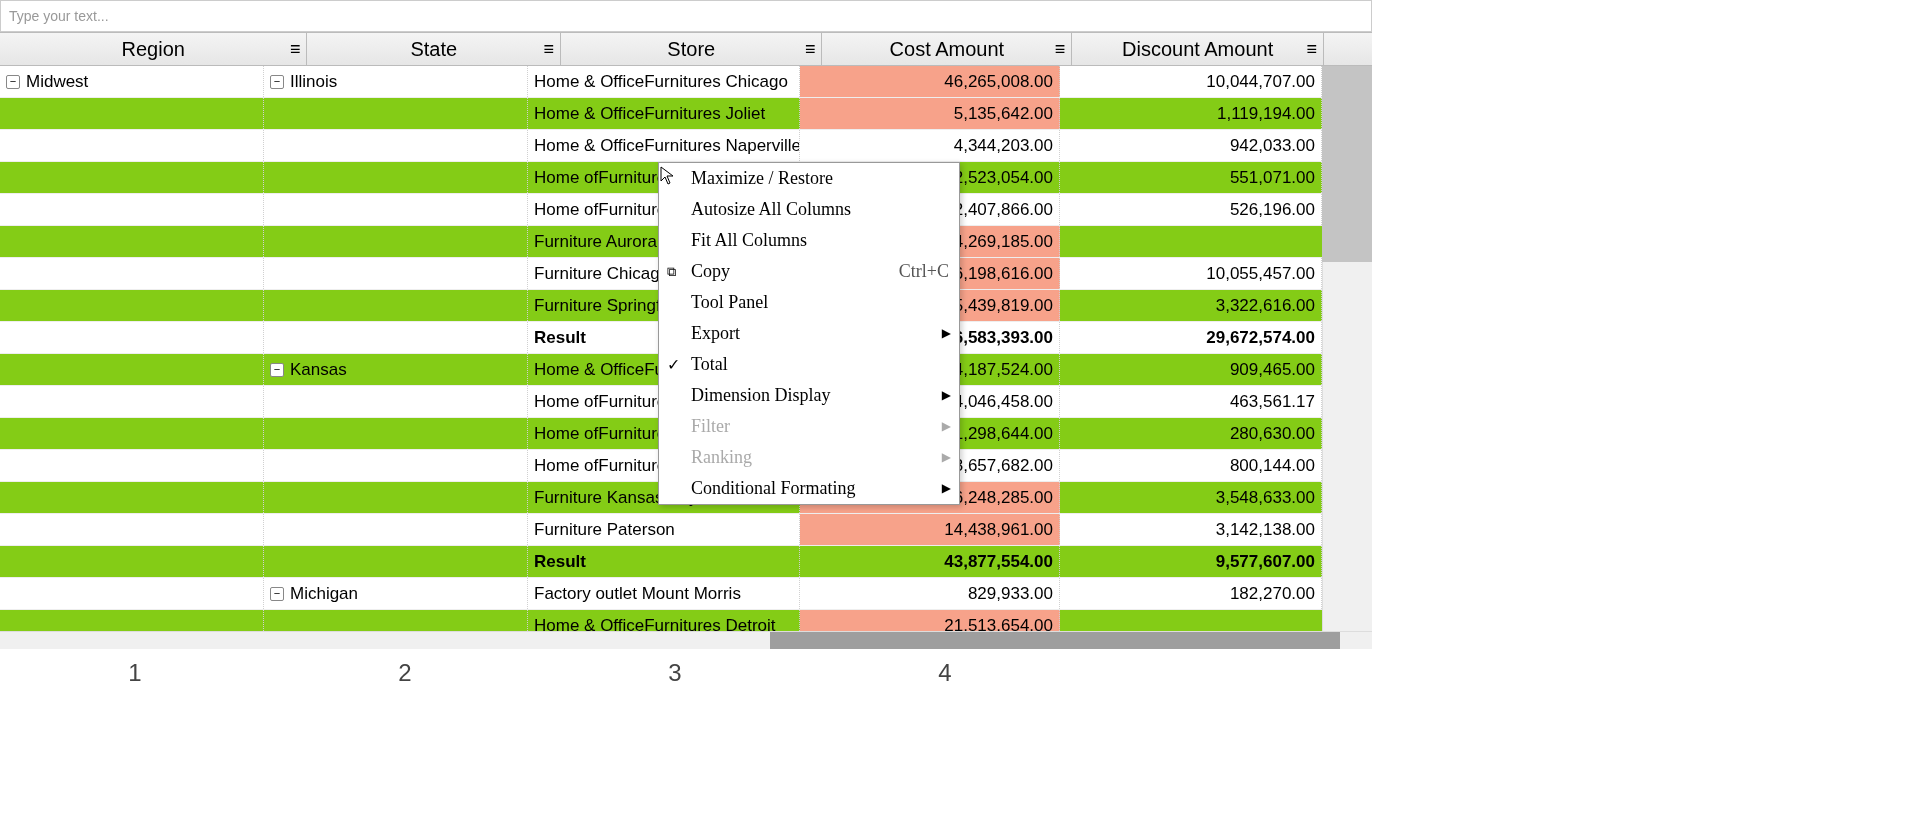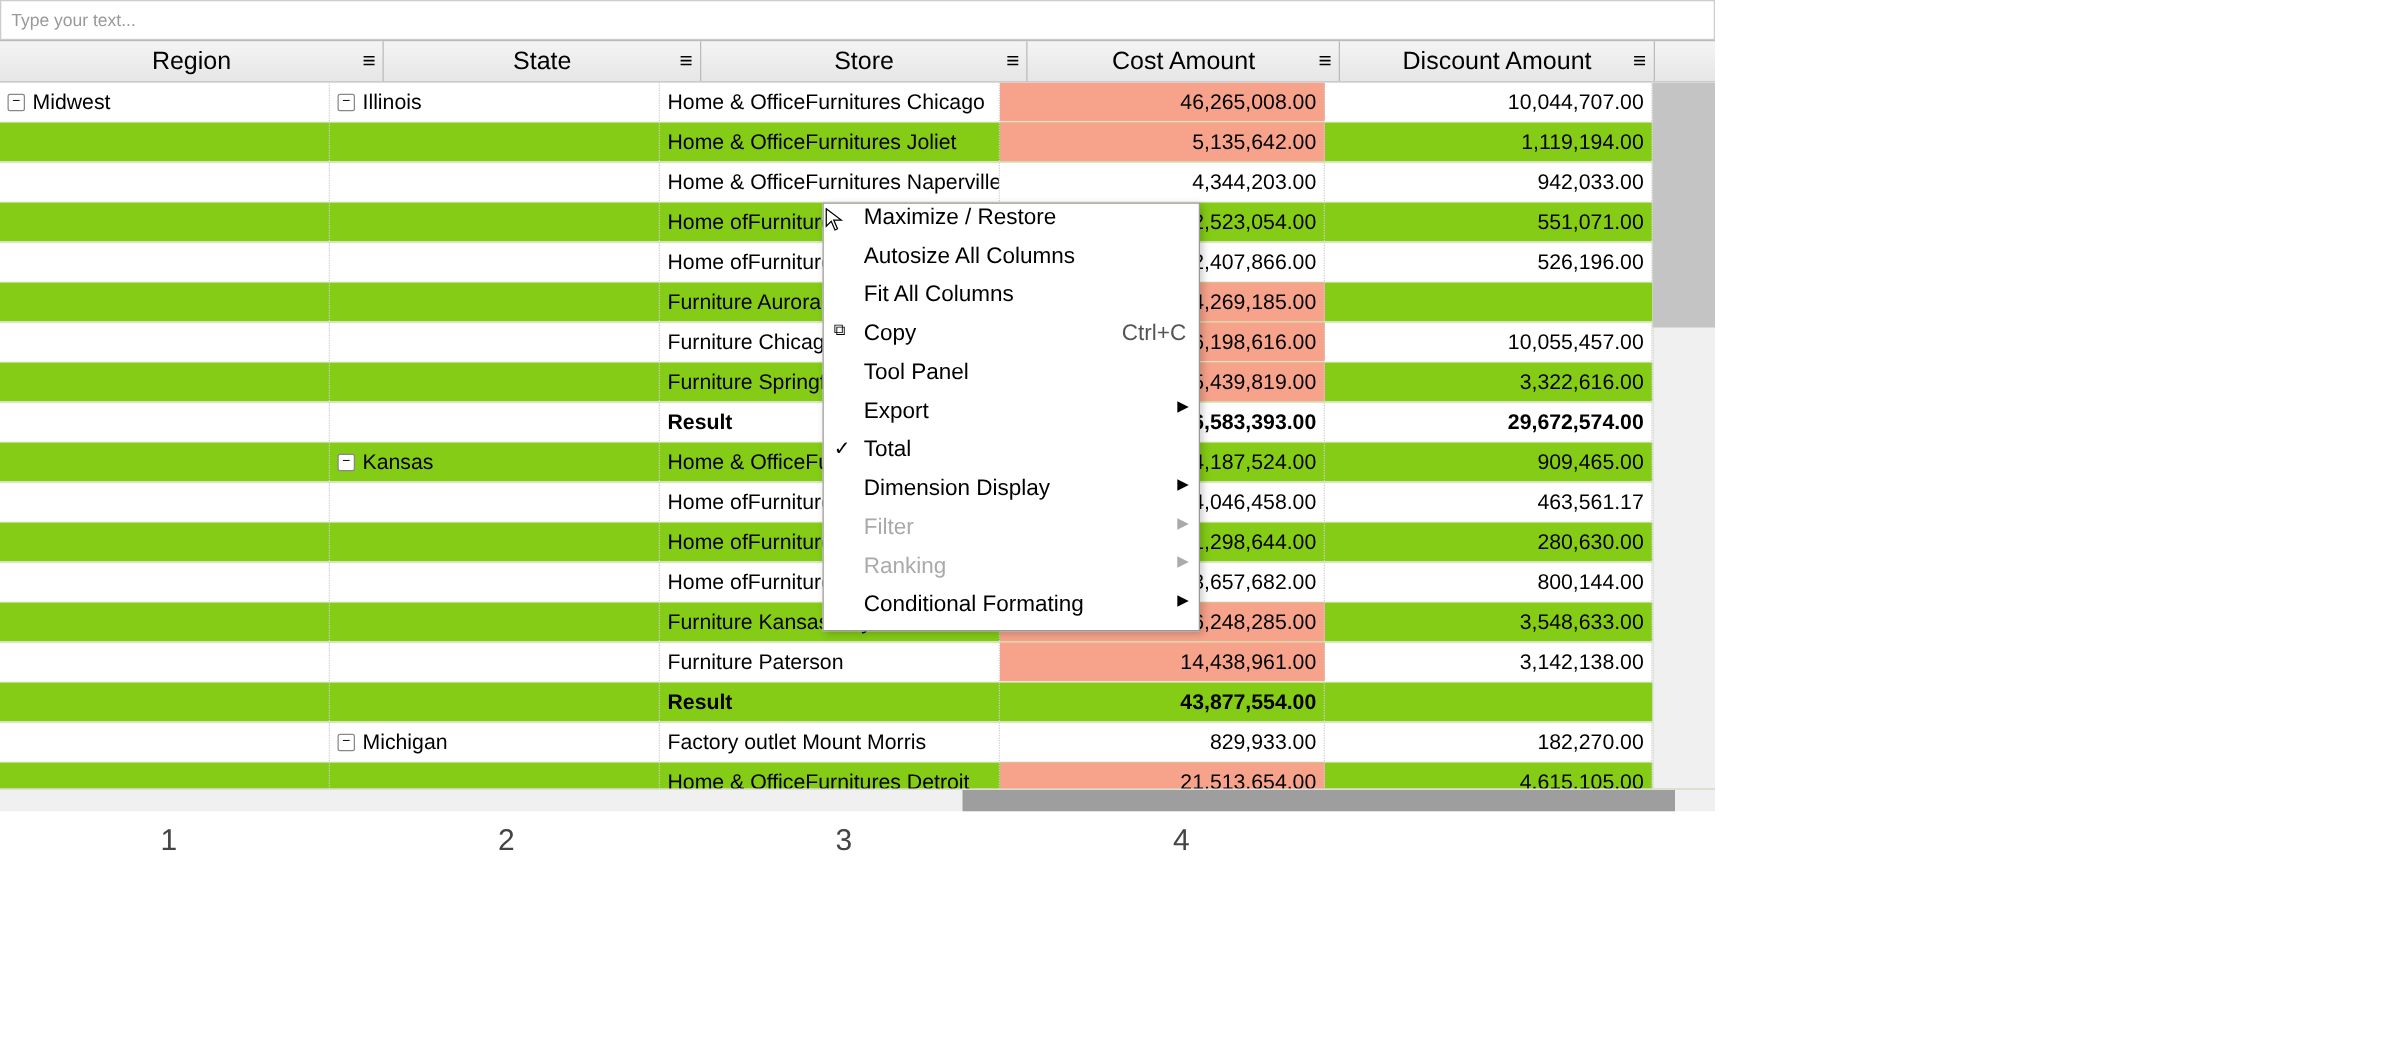"Maximize / Restore" .menu-item { align-items: none -> center; font-family: none -> Liberation Serif, serif }
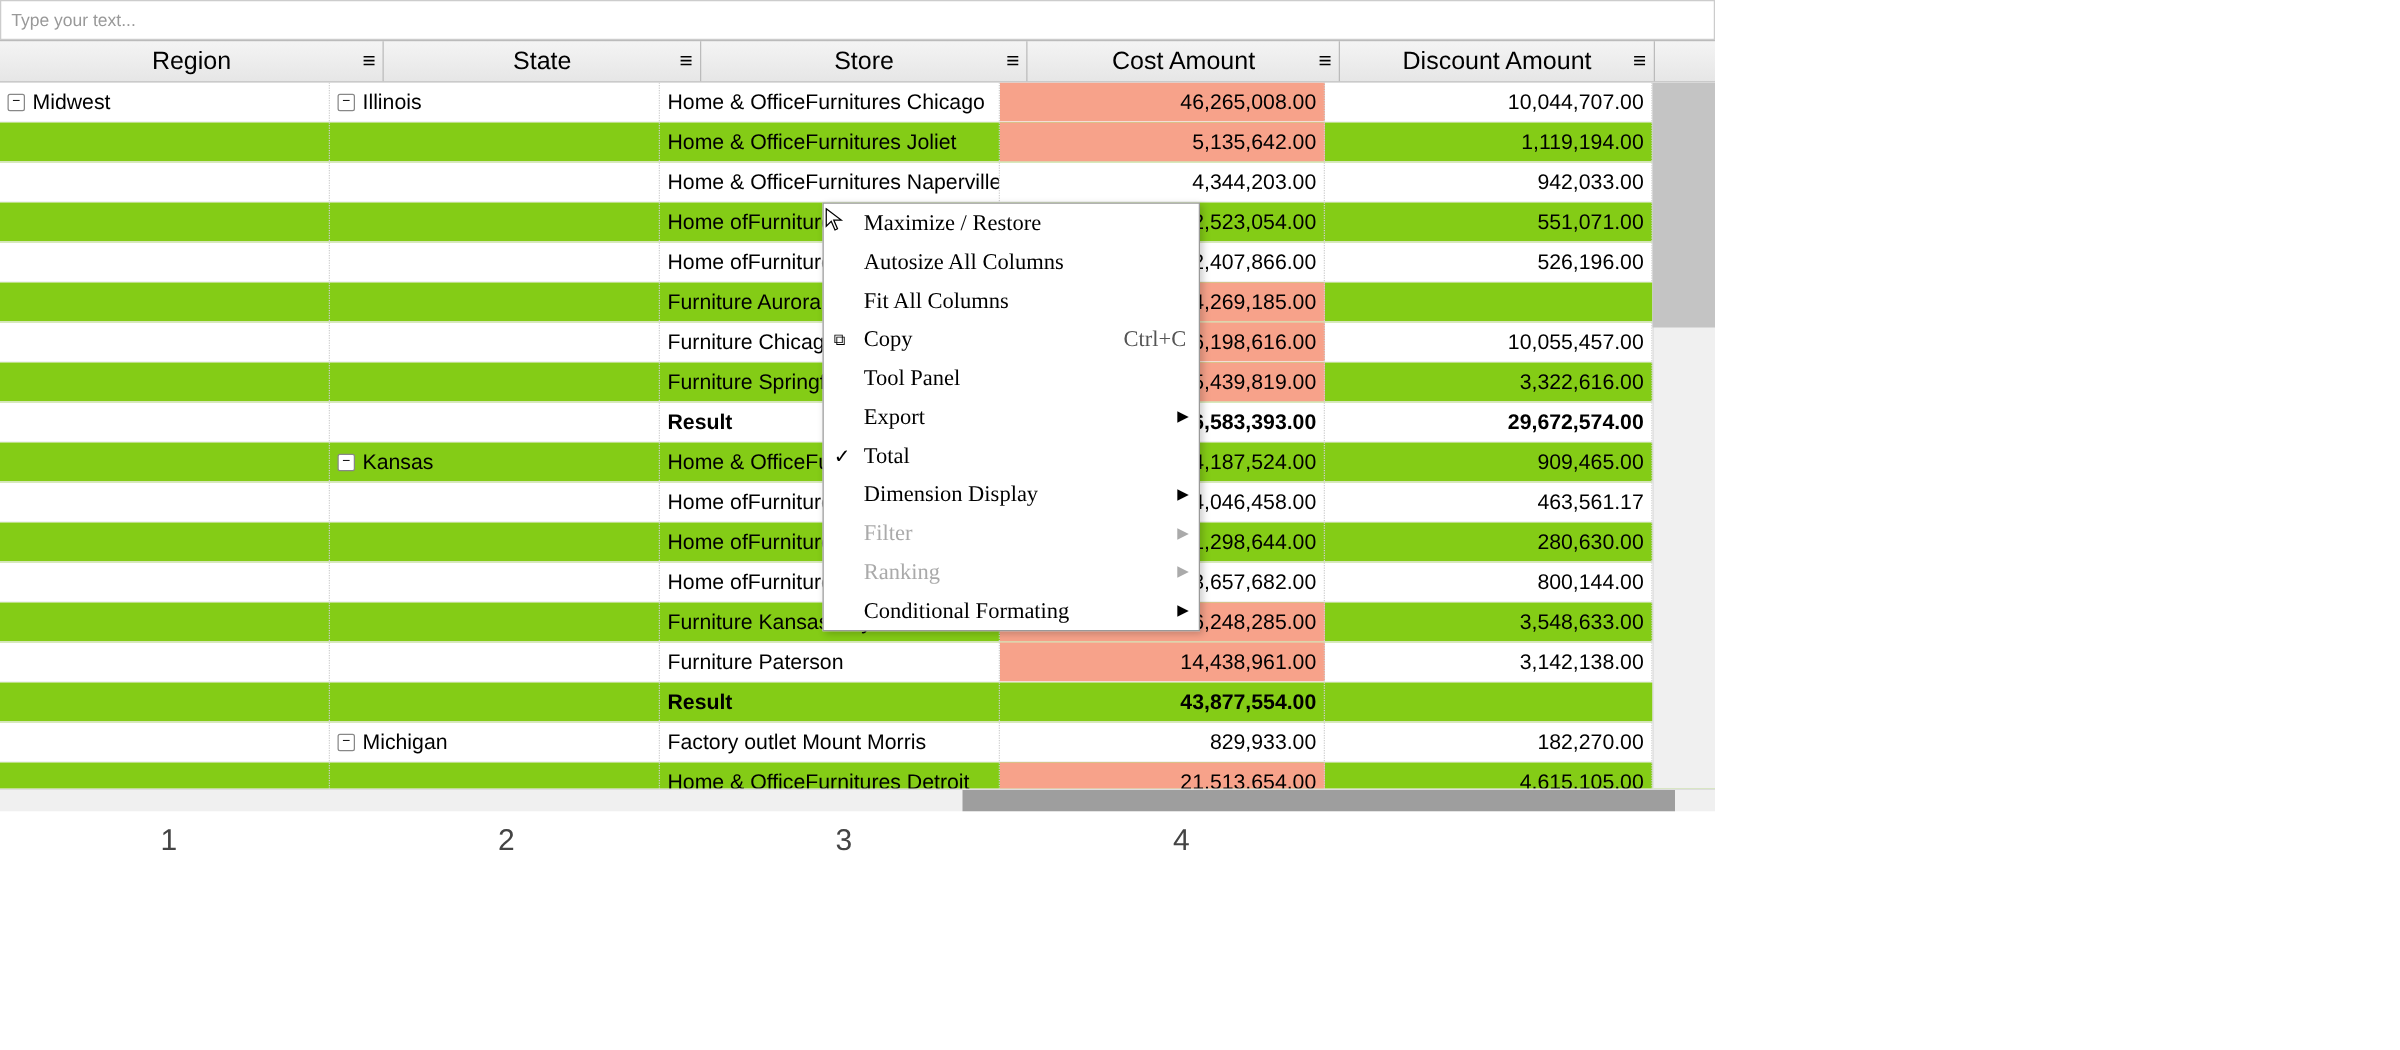"9,577,607.00" div.cell { html: none -> <div> <span>9,577,607.00</span> </div> }
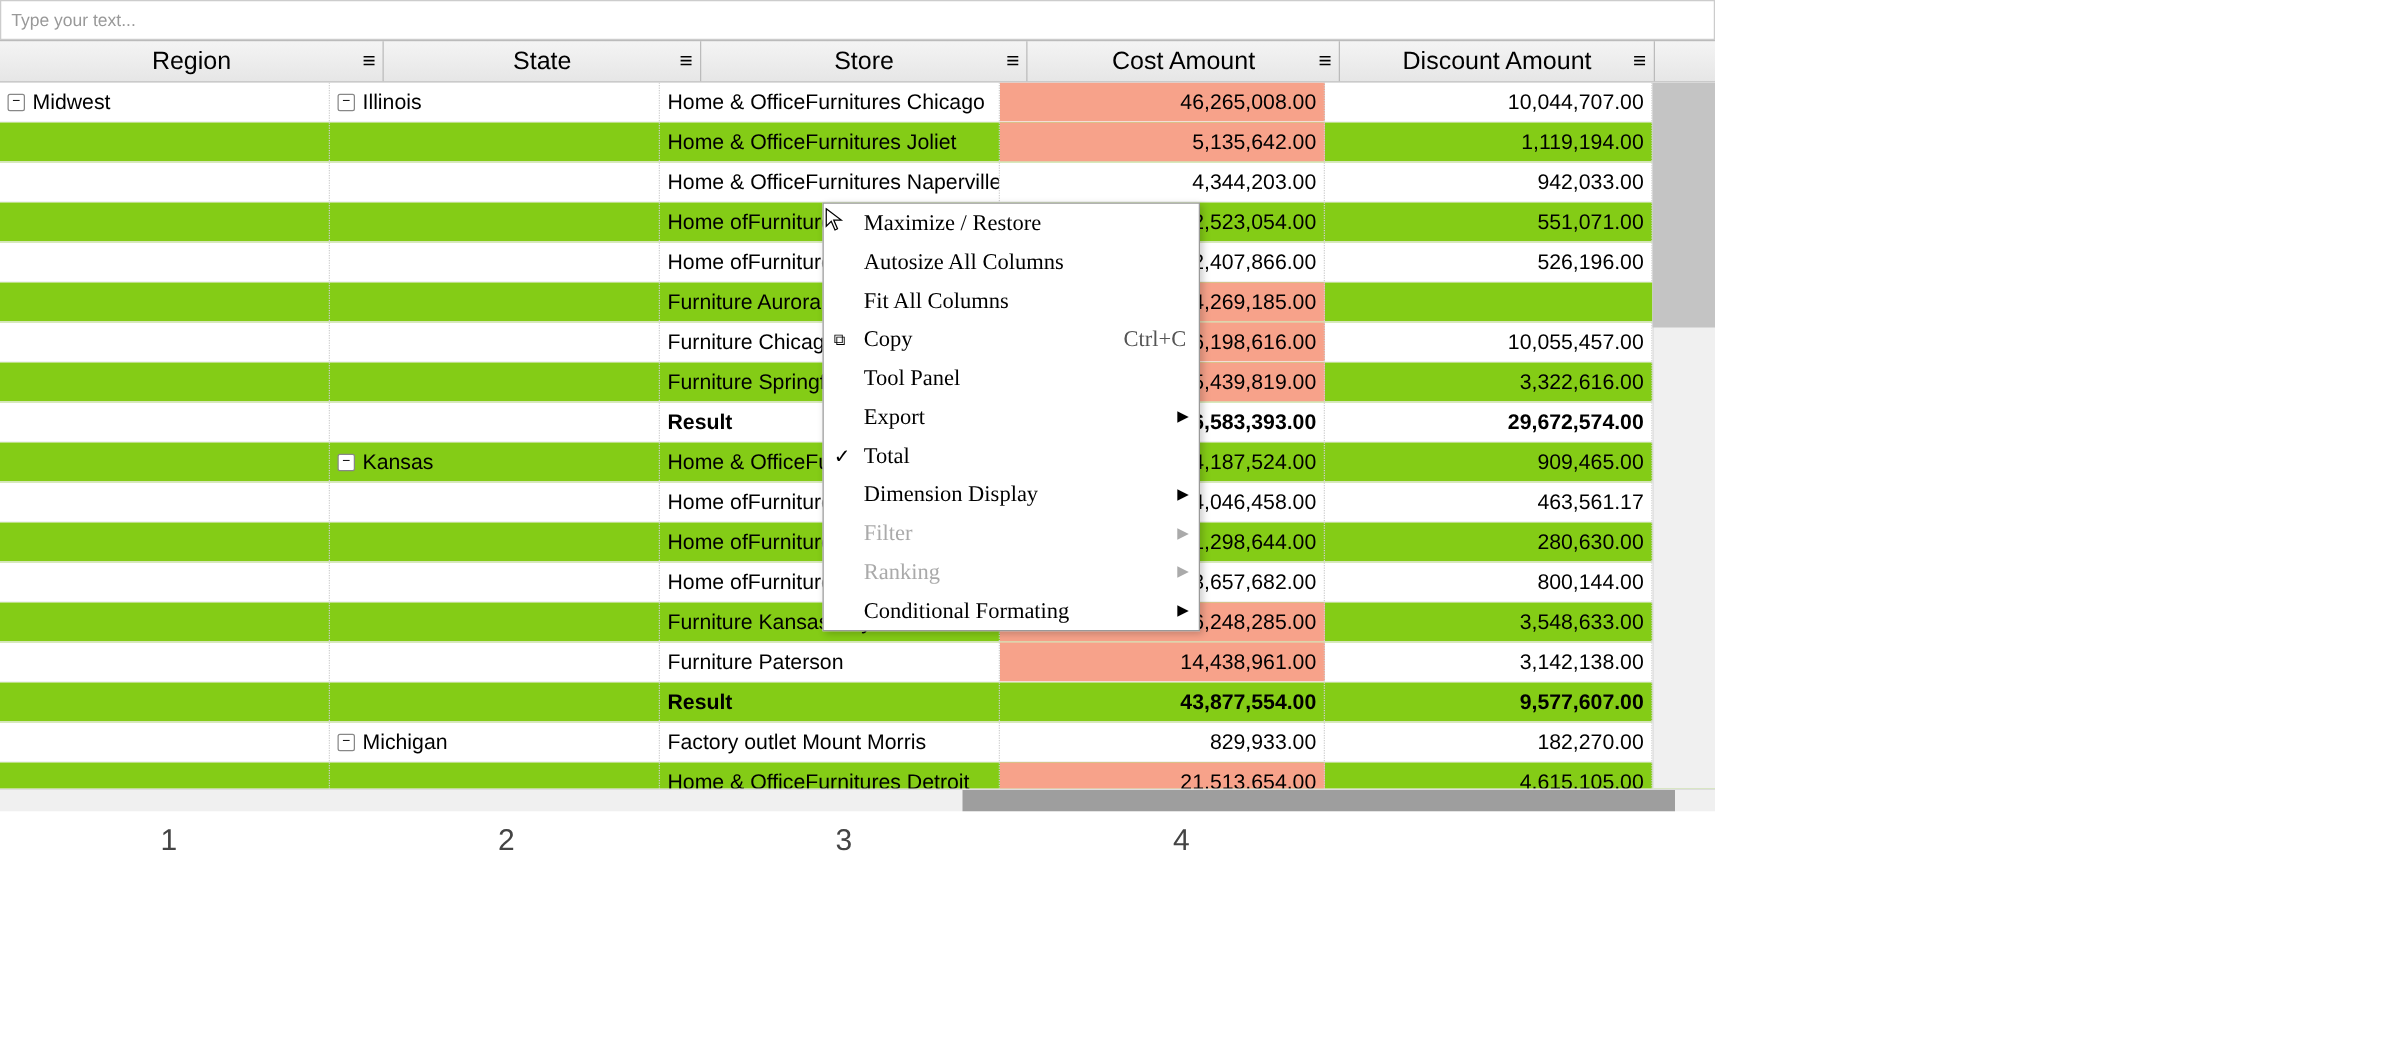"4,615,105.00" div.cell { html: <div> <span>4,615,105.00</span> </div> -> none }
